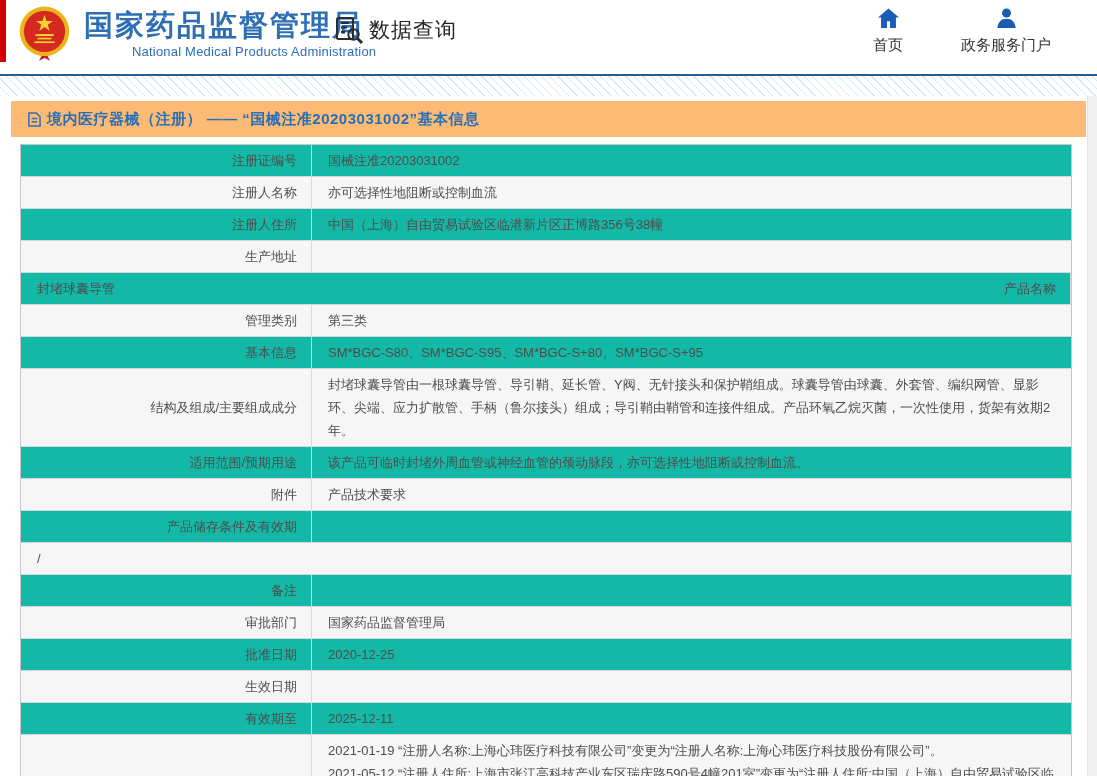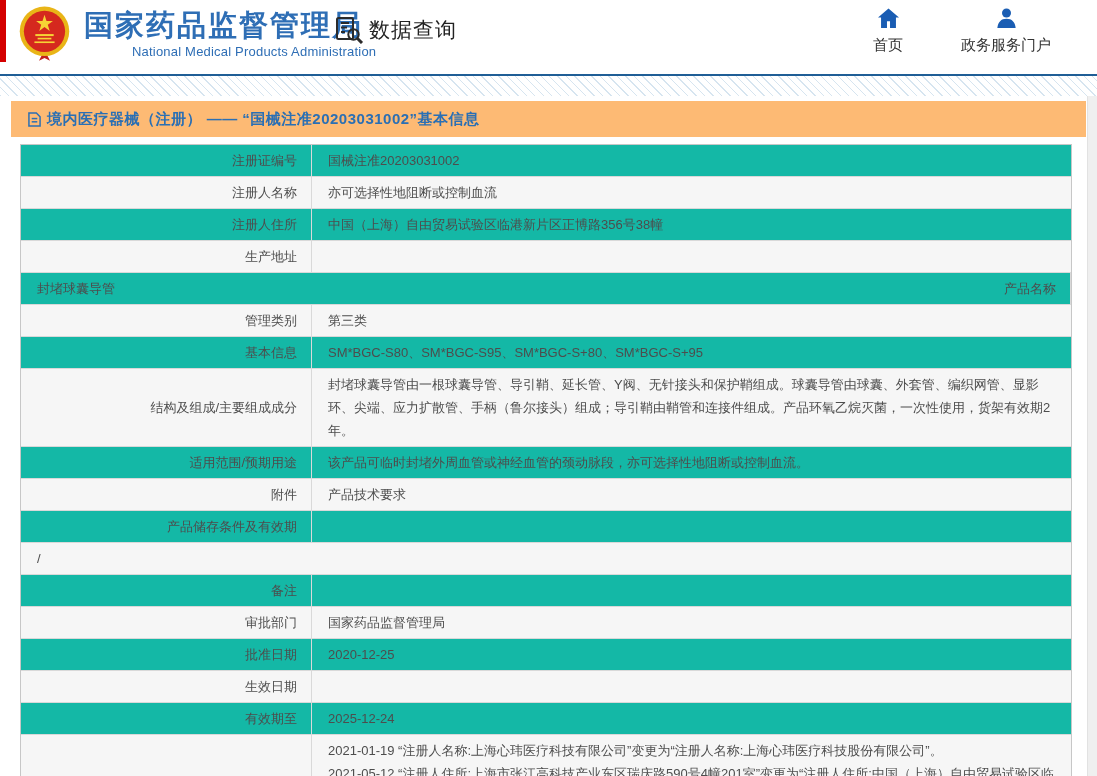"2025-12-24" span.vtext { text: 2025-12-24 -> 2025-12-11 }
